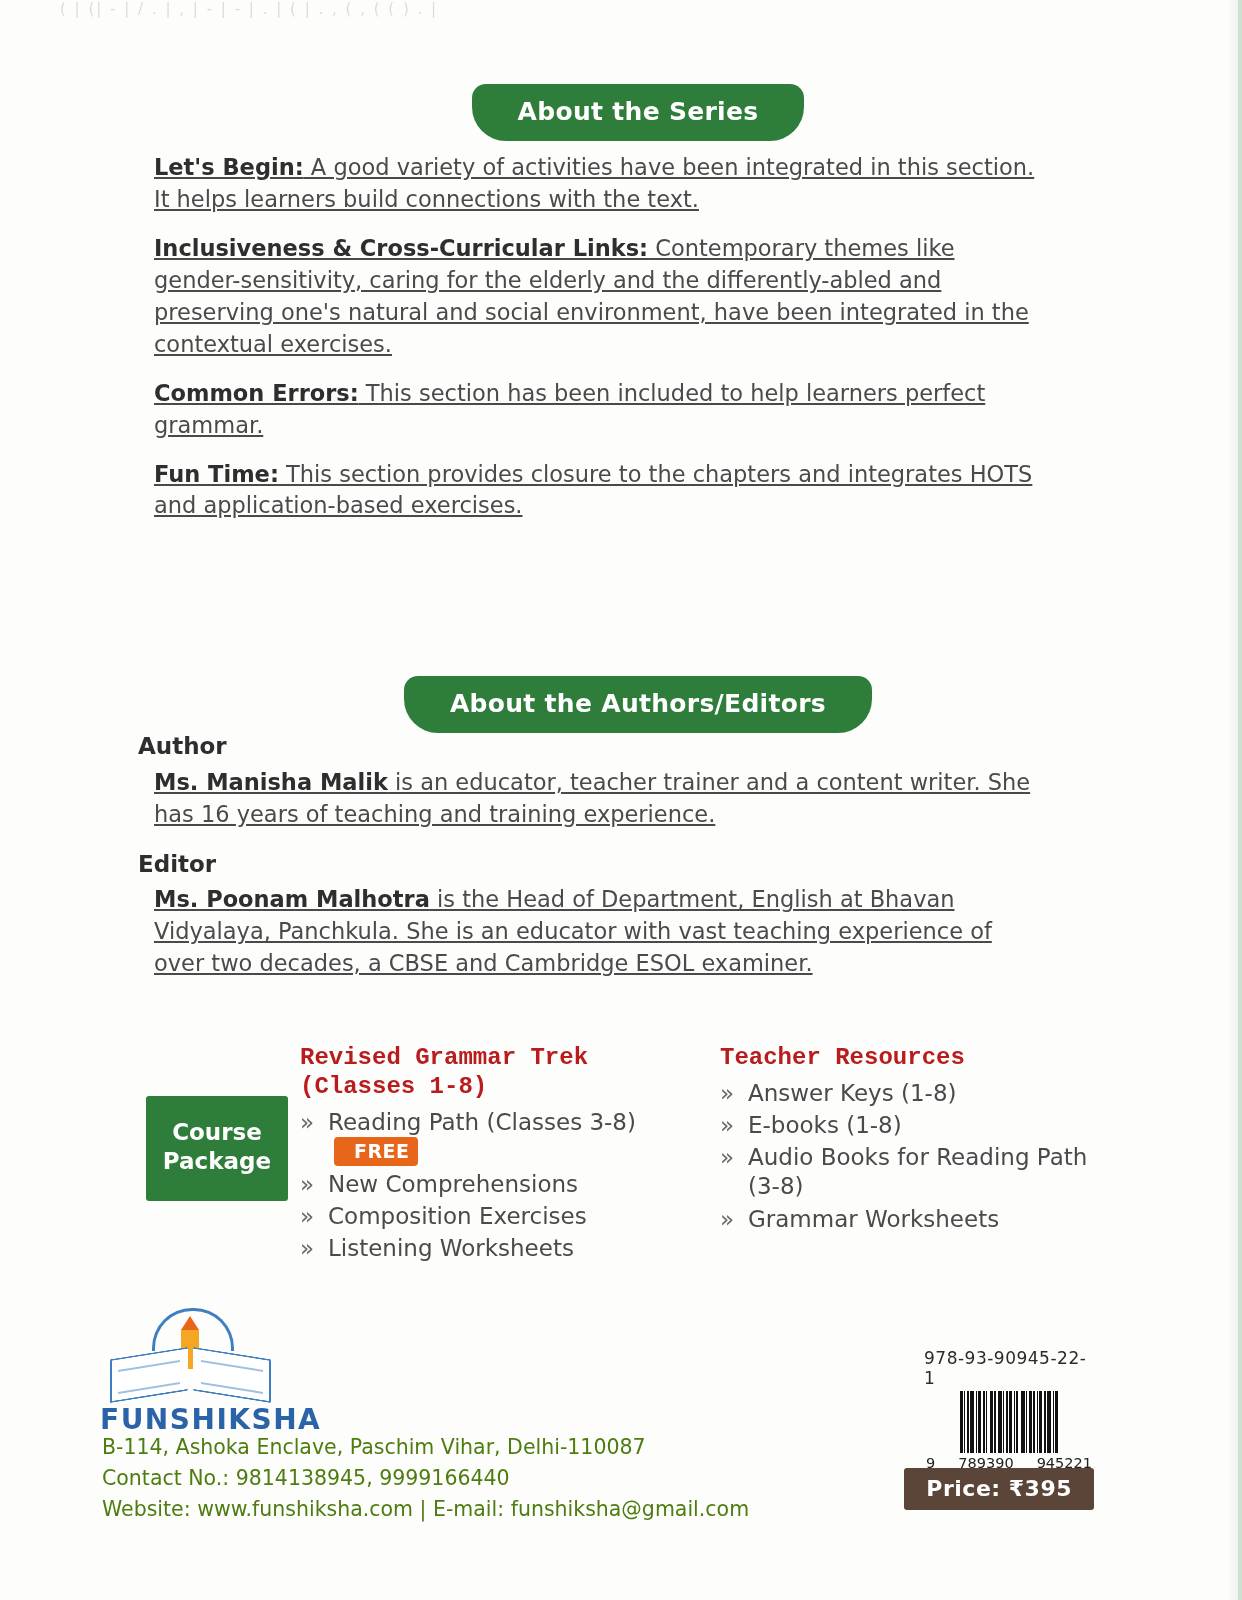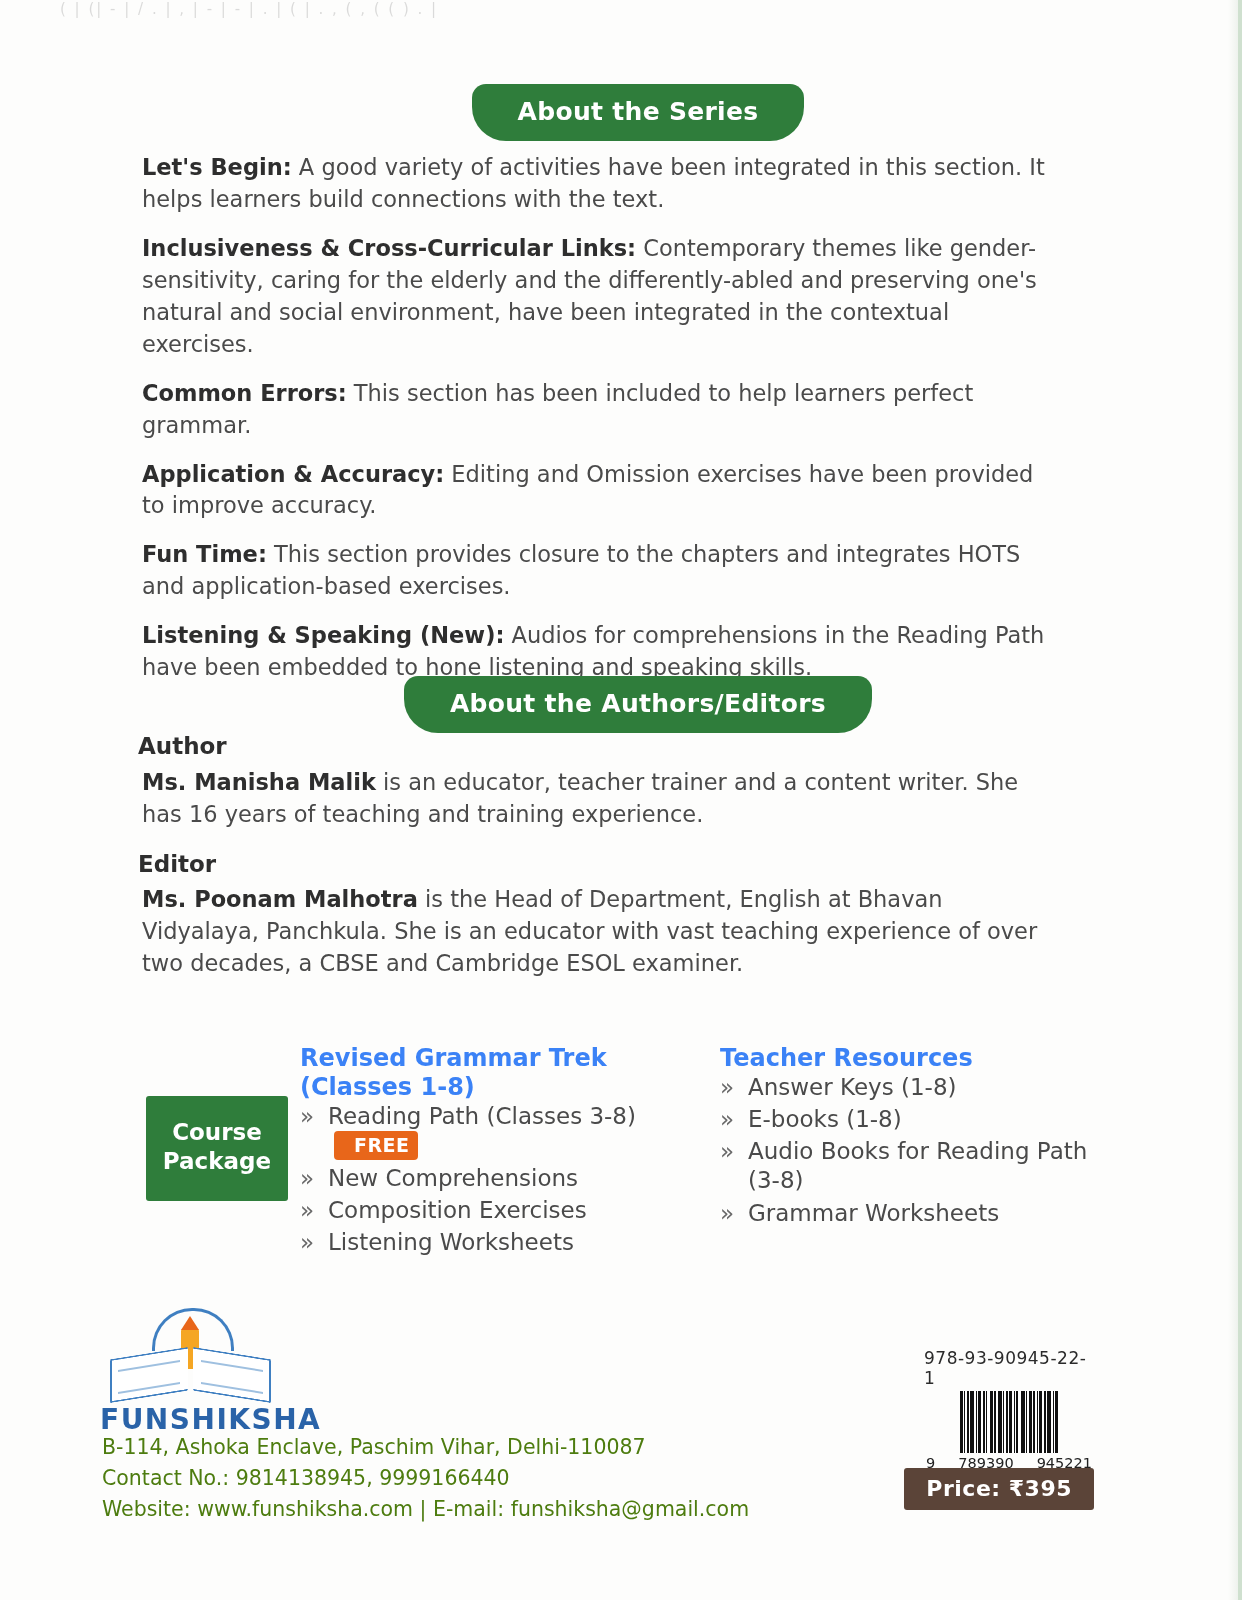"Let's Begin: A good variety" .body-block p { margin: 0 0 17px 4px -> 0 0 17px 16px; text-decoration: none -> underline }
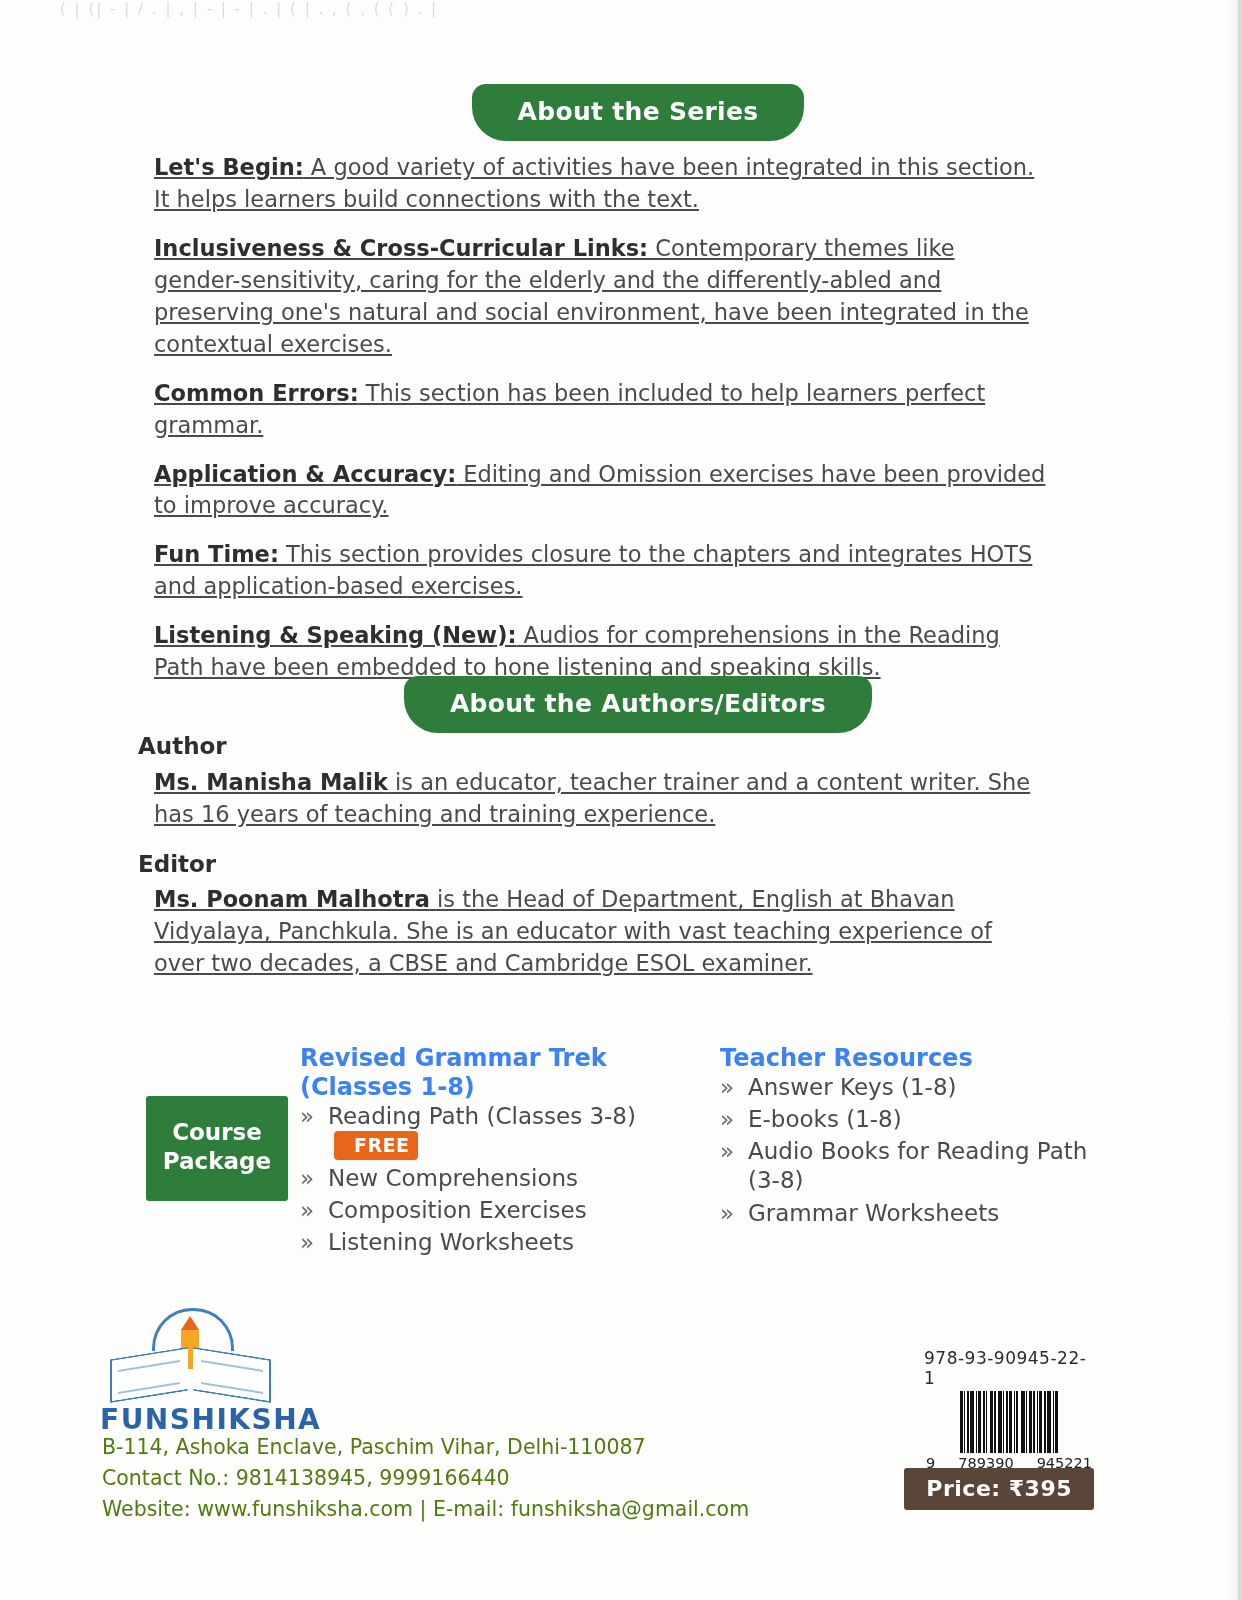"Application & Accuracy: Editing and" p { html: <p> <b>Application &amp; Accuracy:</b><span> Editing and Omission exercises have been provided to improve accuracy.</span> </p> -> none }
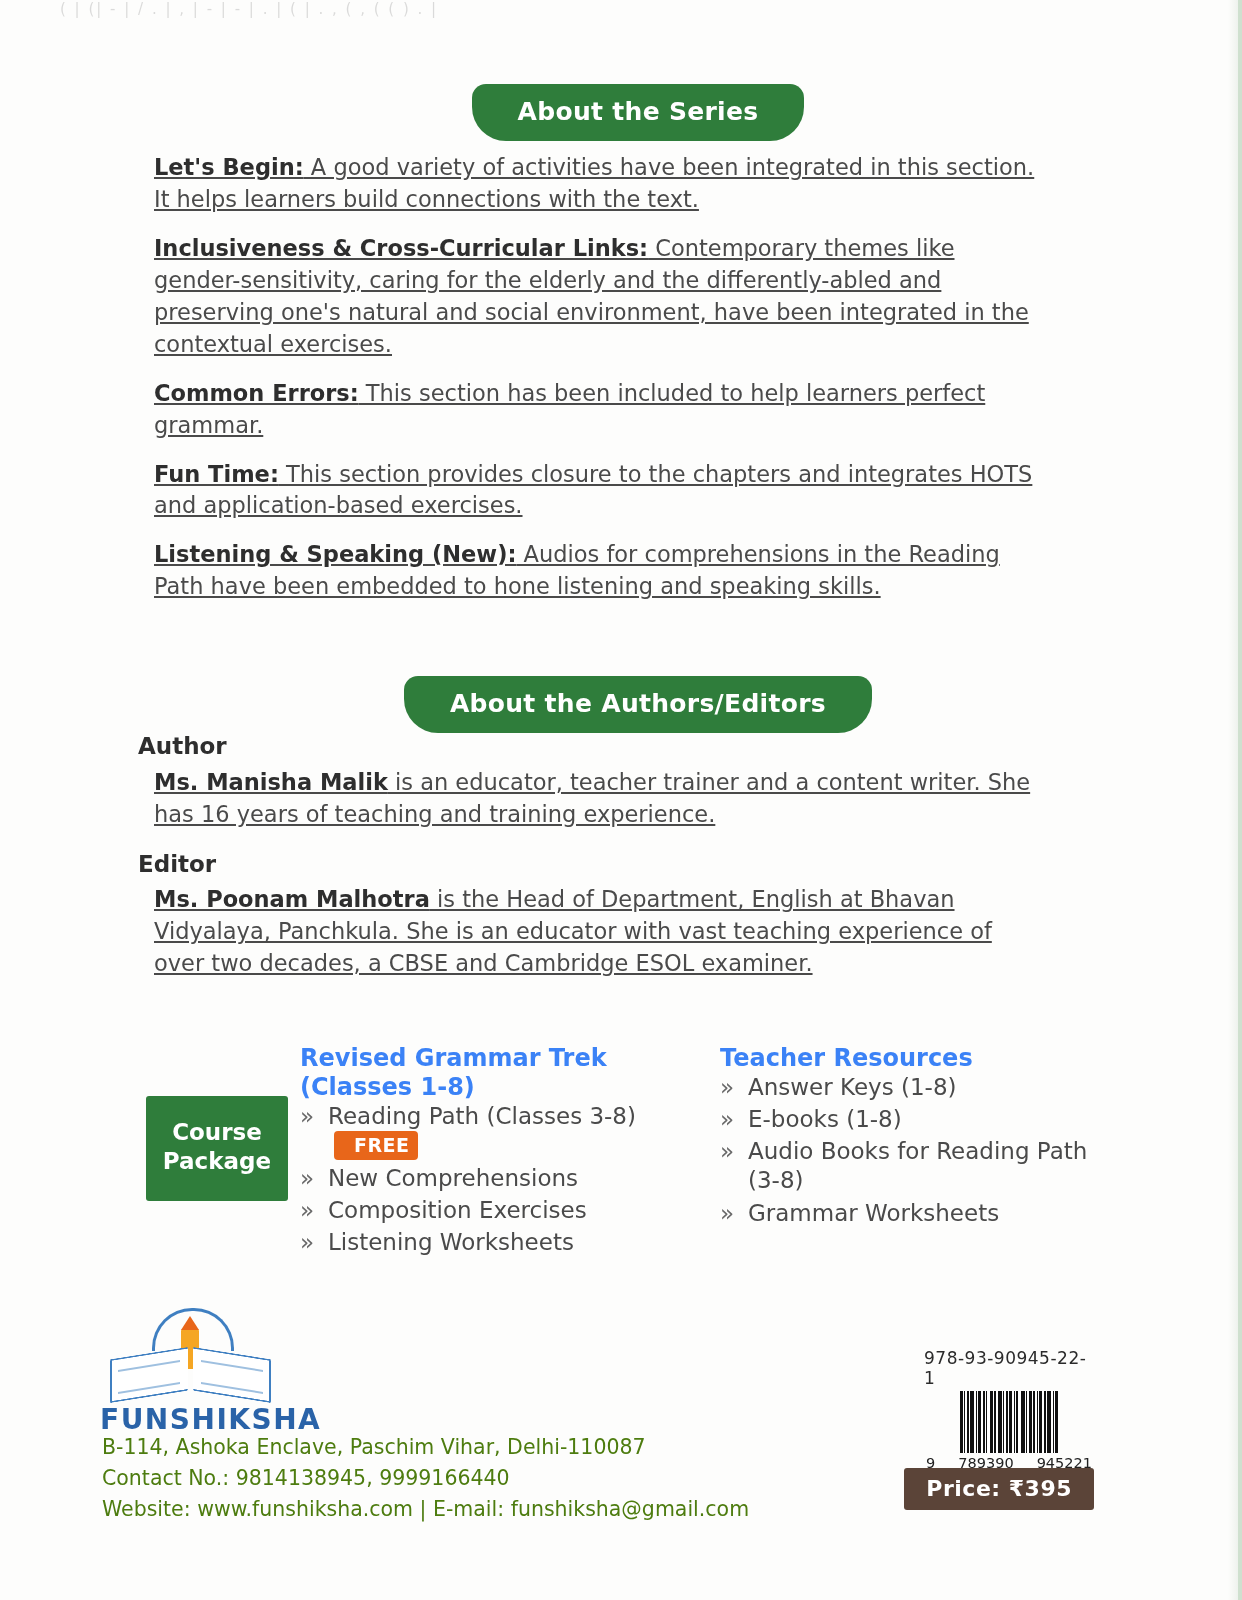"Listening & Speaking (New): Audios" p { html: <p> <b>Listening &amp; Speaking (New):</b><span> Audios for comprehensions in the Reading Path have been embedded to hone listening and speaking skills.</span> </p> -> none }
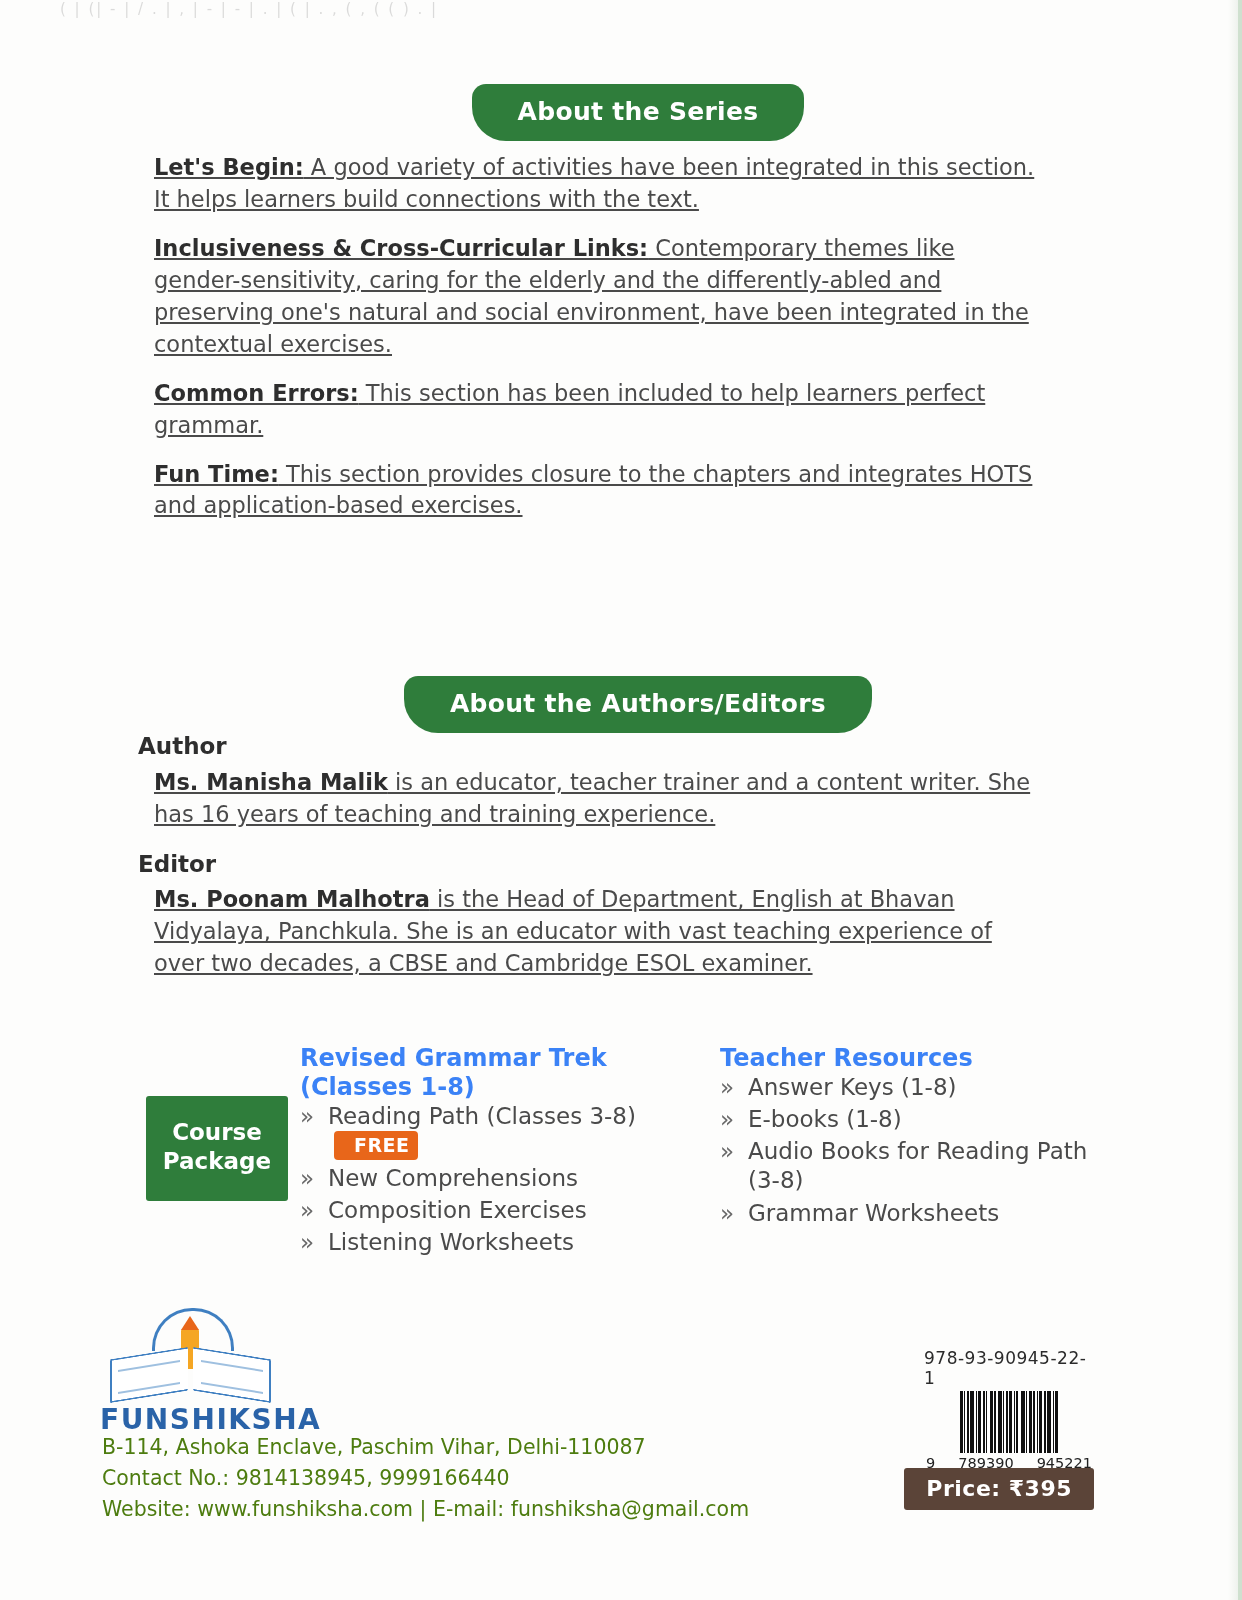"Revised Grammar Trek" .pkg-title { color: #3b82f6 -> #b91c1c; font-family: none -> Liberation Mono, monospace; margin-bottom: 0 -> 6px }
